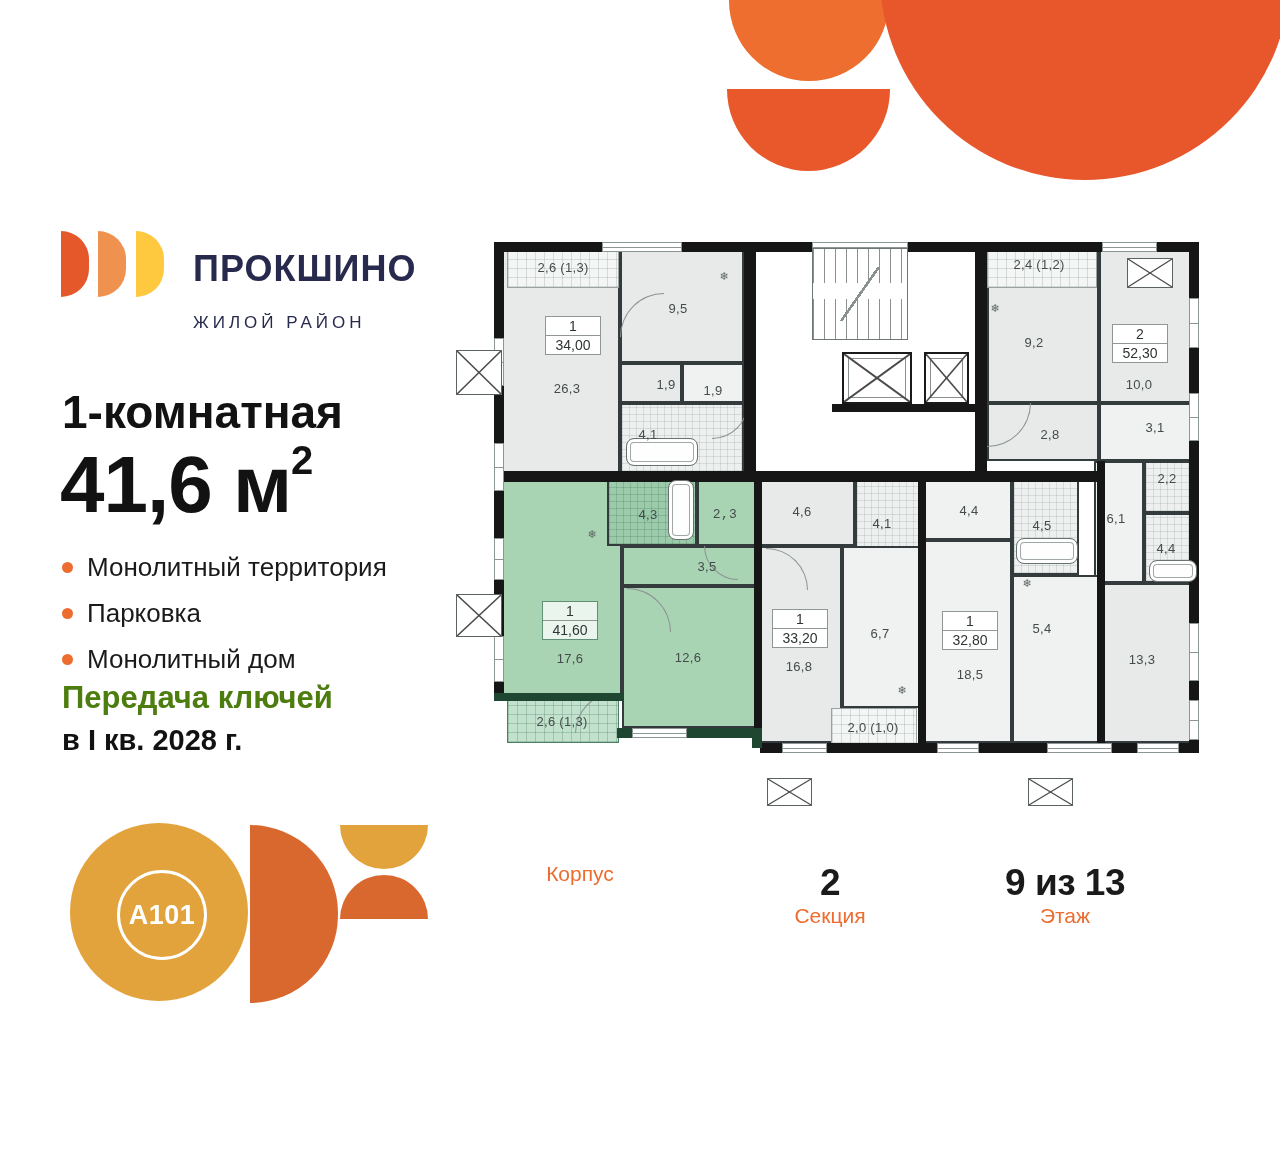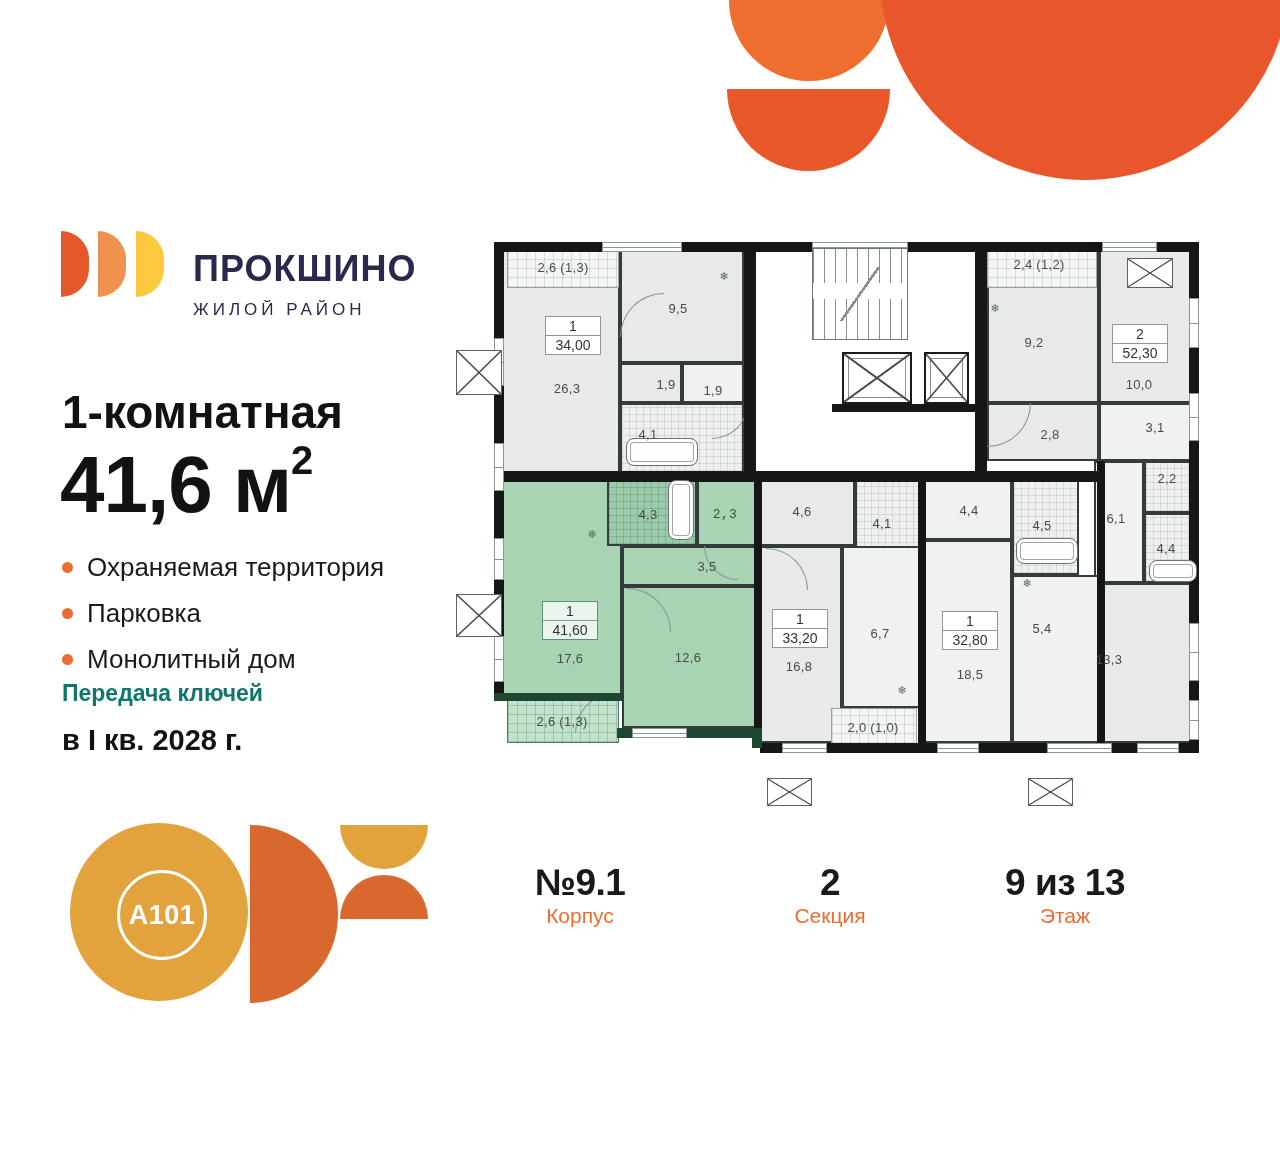"ЖИЛОЙ РАЙОН" .logo-sub { margin-top: 10px -> 23px }
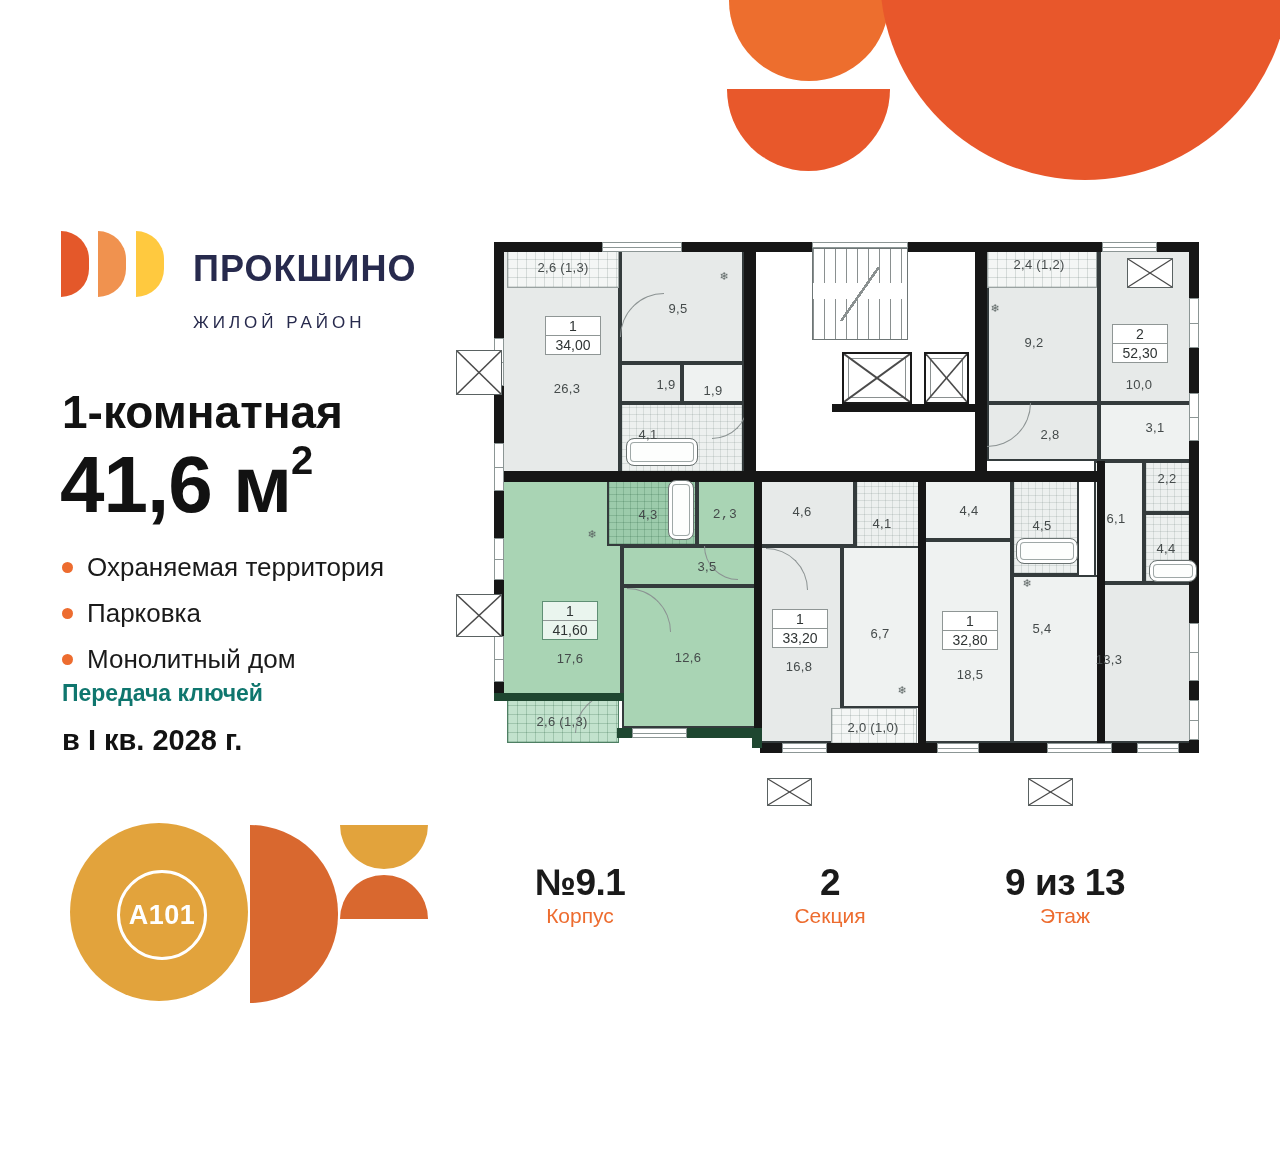"Охраняемая территория" span { text: Охраняемая -> Монолитный }
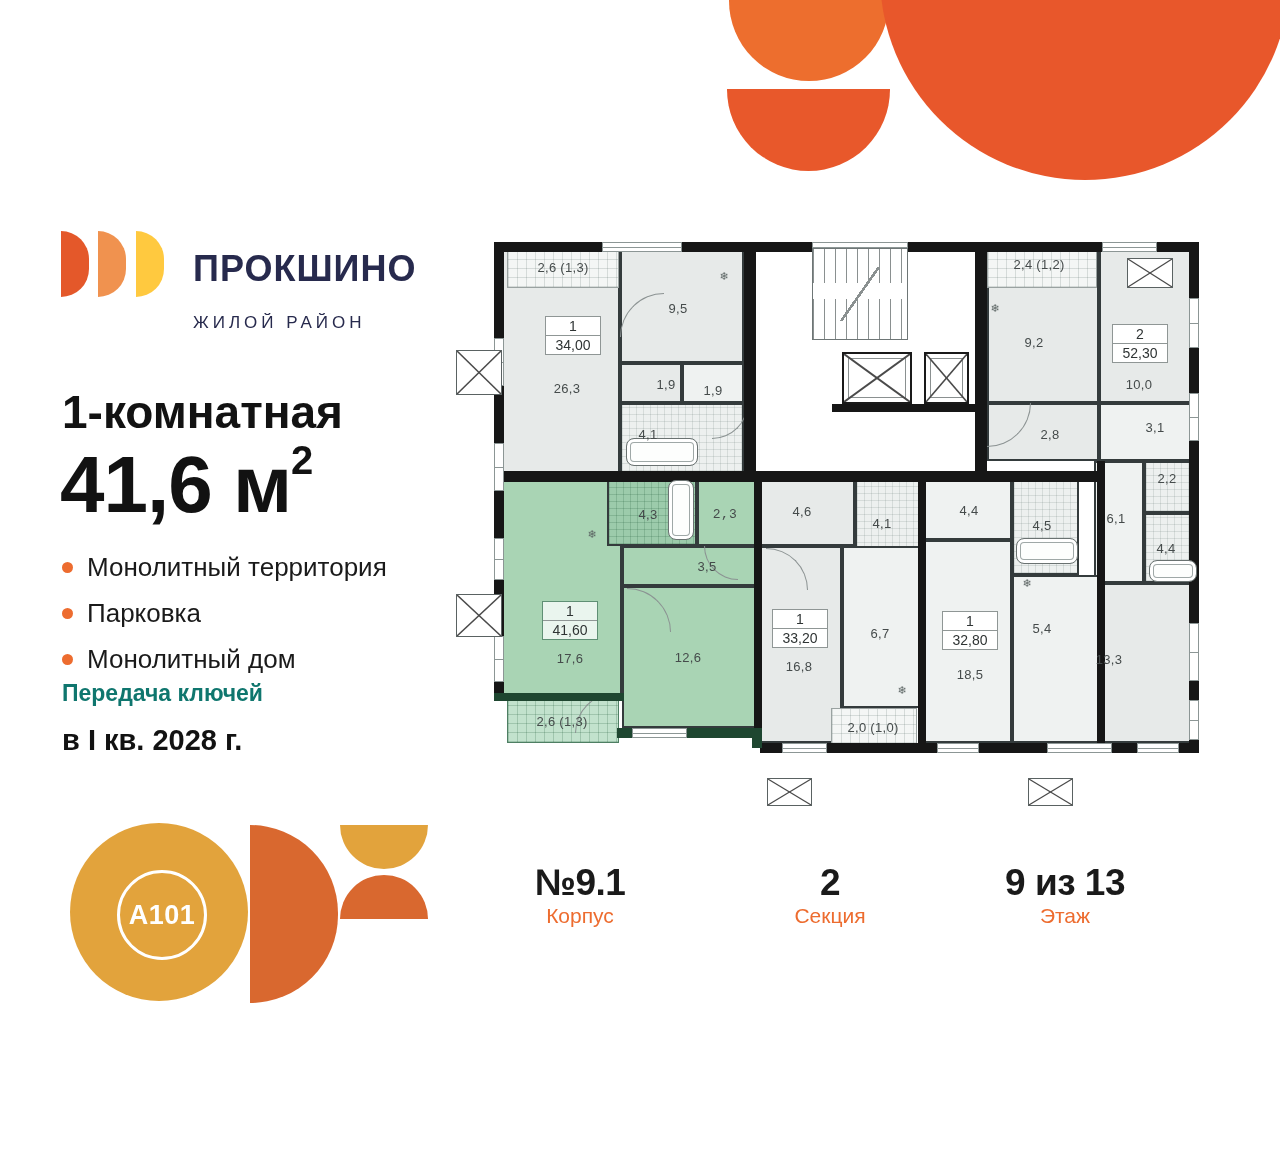"13,3" div.rlabel { left: 627px -> 660px }
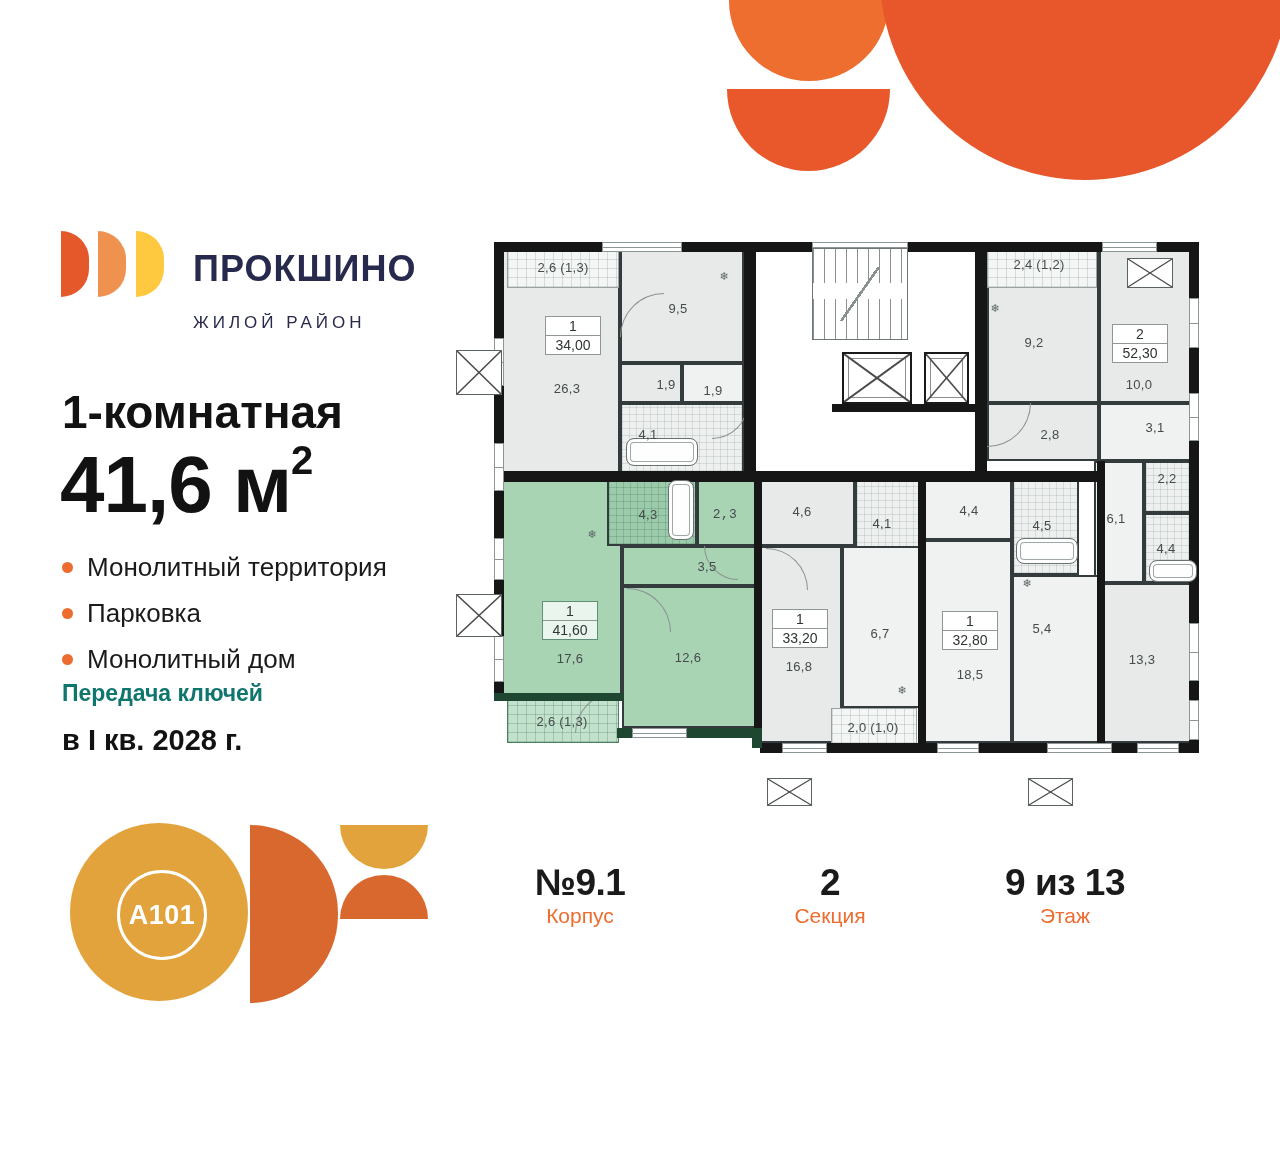"Передача ключей" .keys1 { color: #0f766e -> #4d7c0f; font-size: 23px -> 31px }
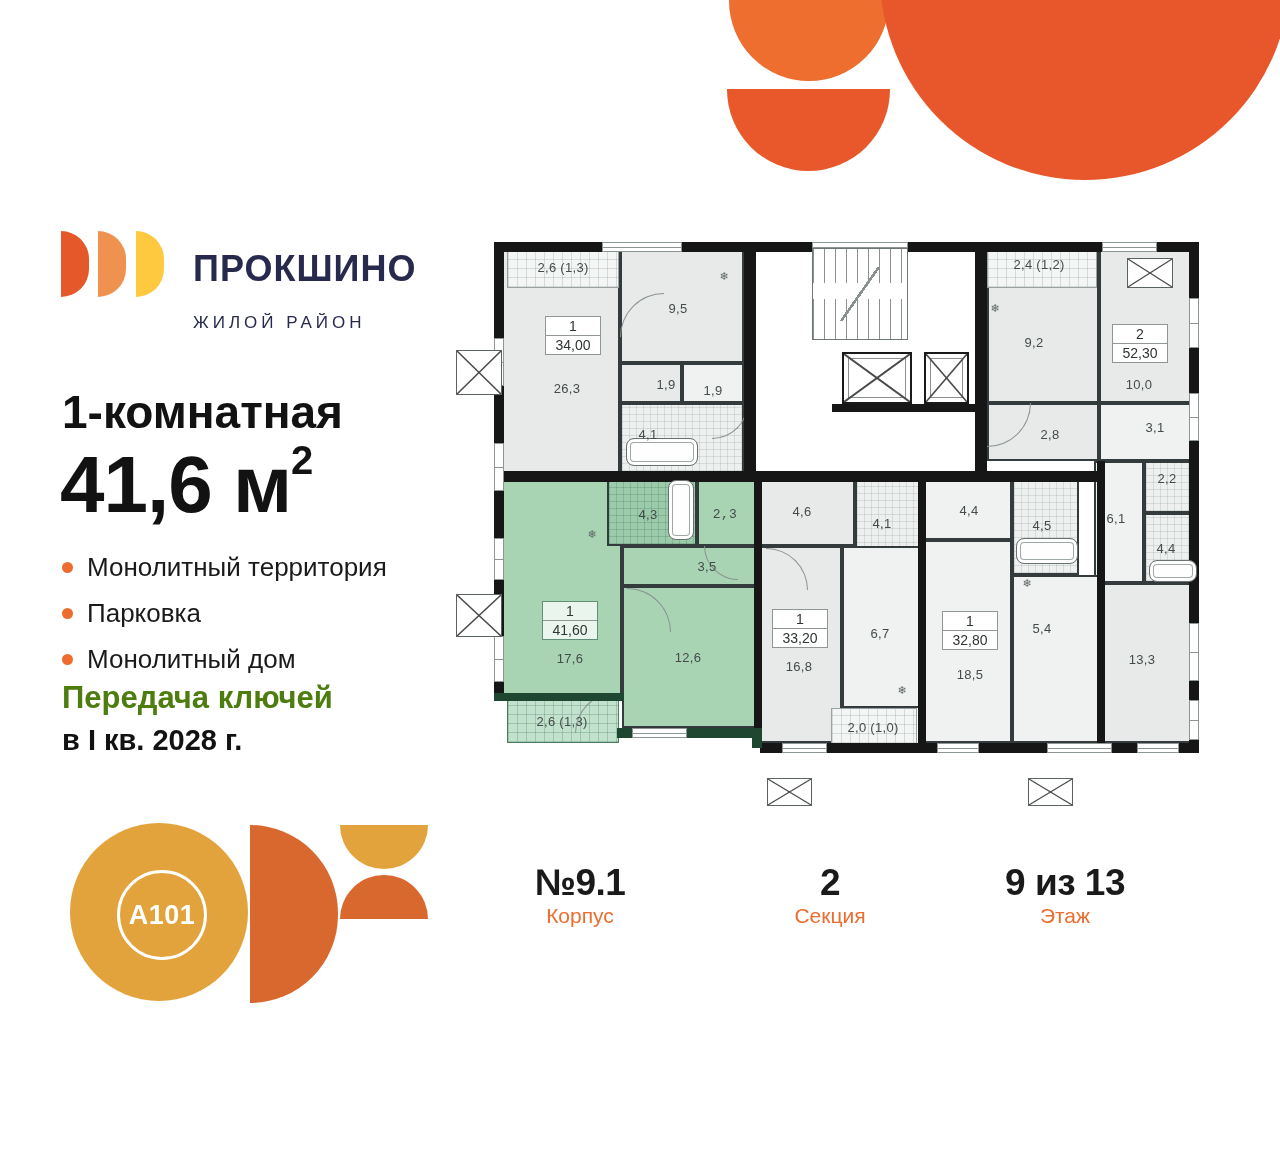"№9.1" div.fval { html: <div>№9.1</div> -> none }
